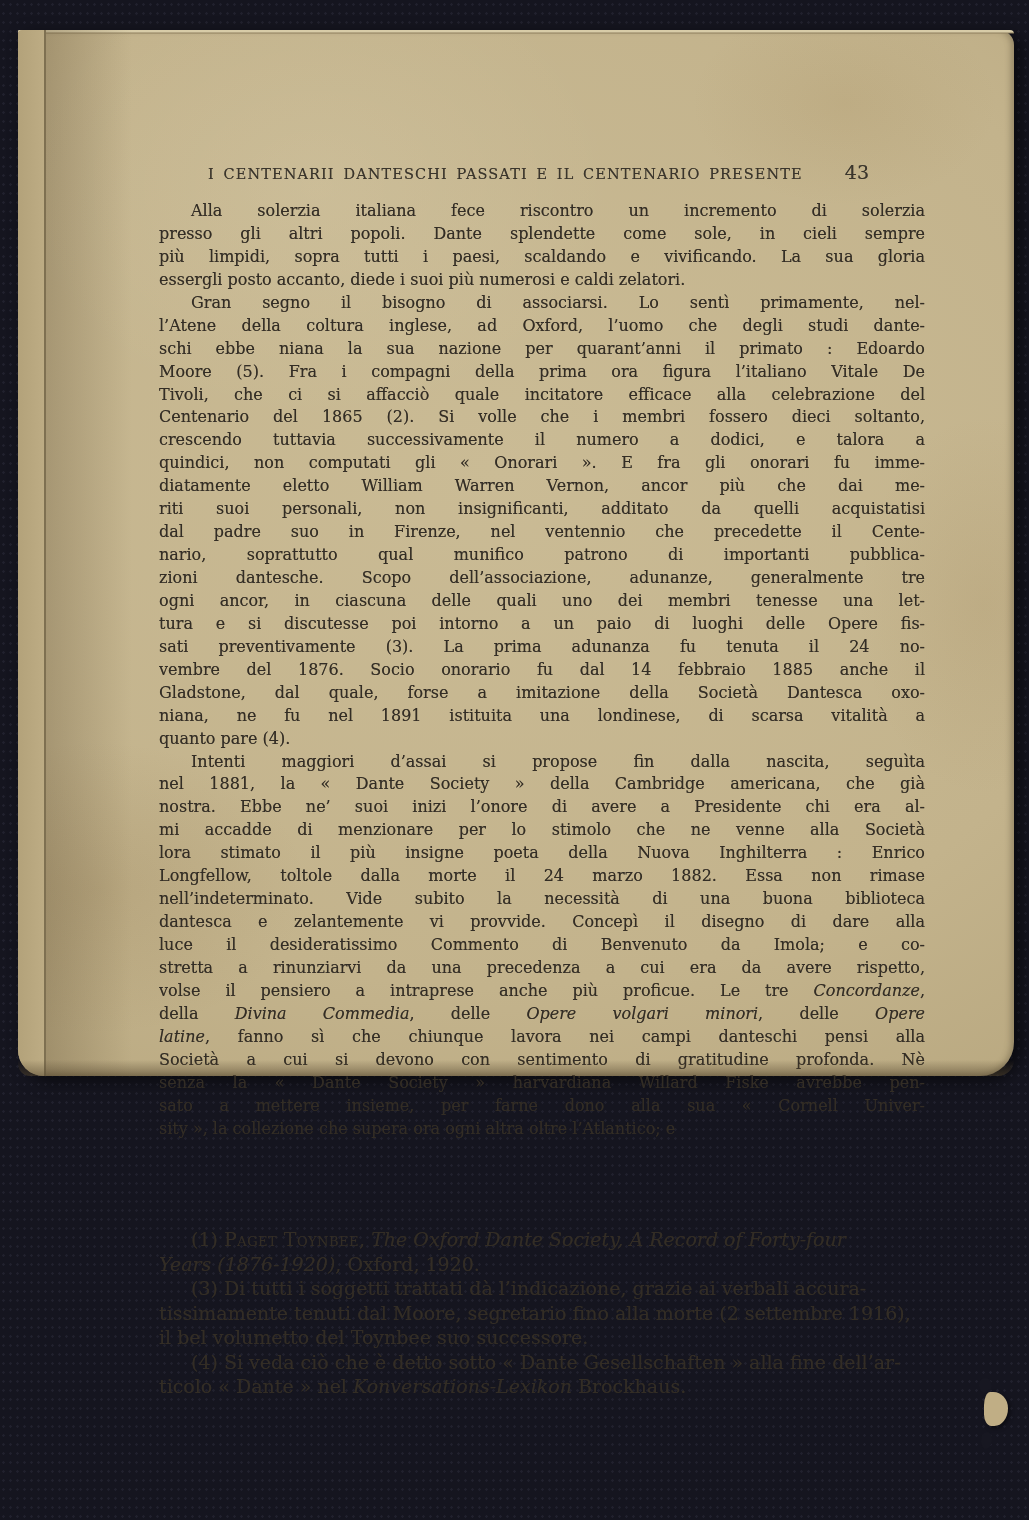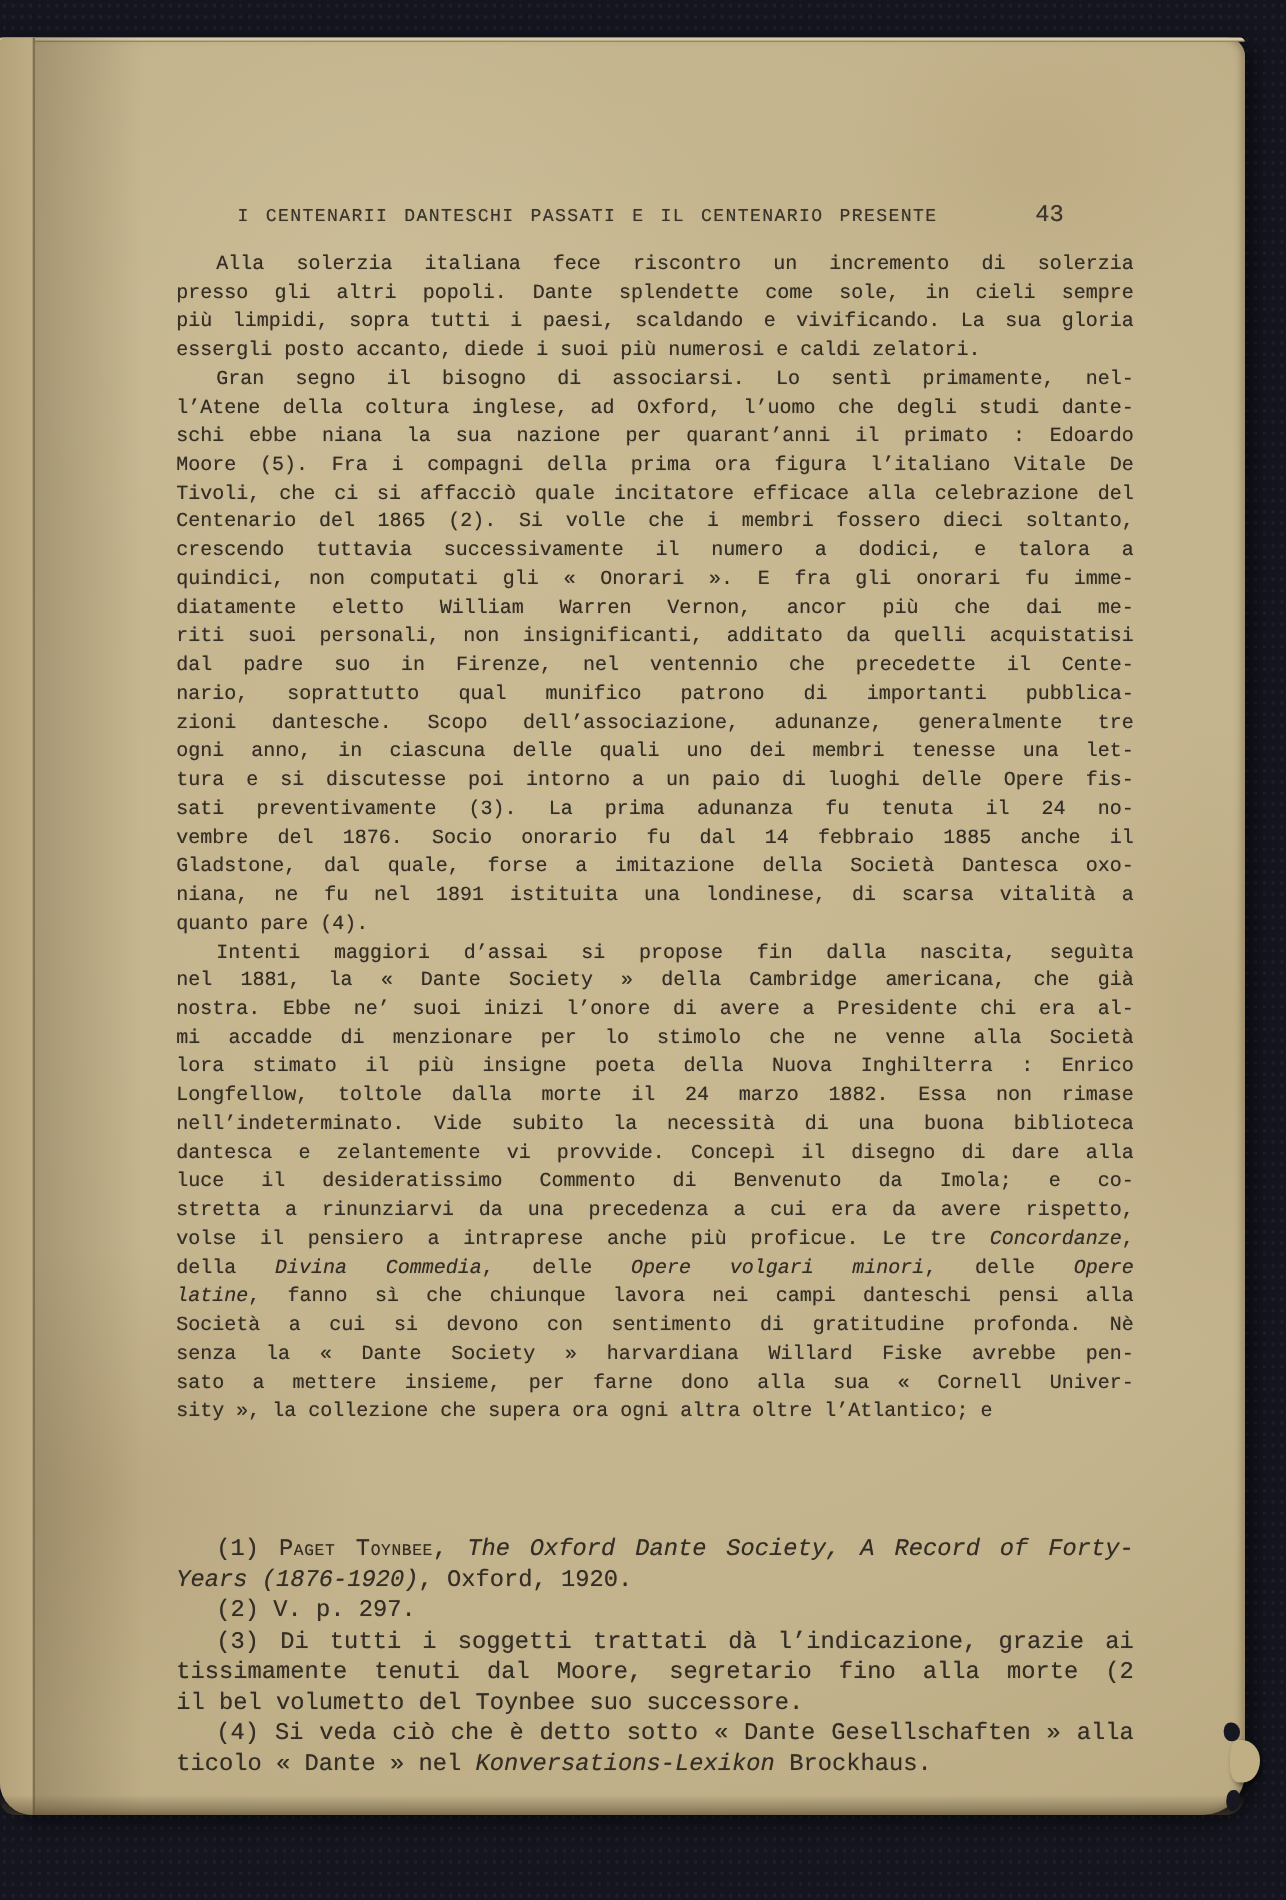"I CENTENARII DANTESCHI PASSATI E" .page { font-family: Liberation Mono, monospace -> none; height: 1422px -> 1046px; left: 0 -> 18px }
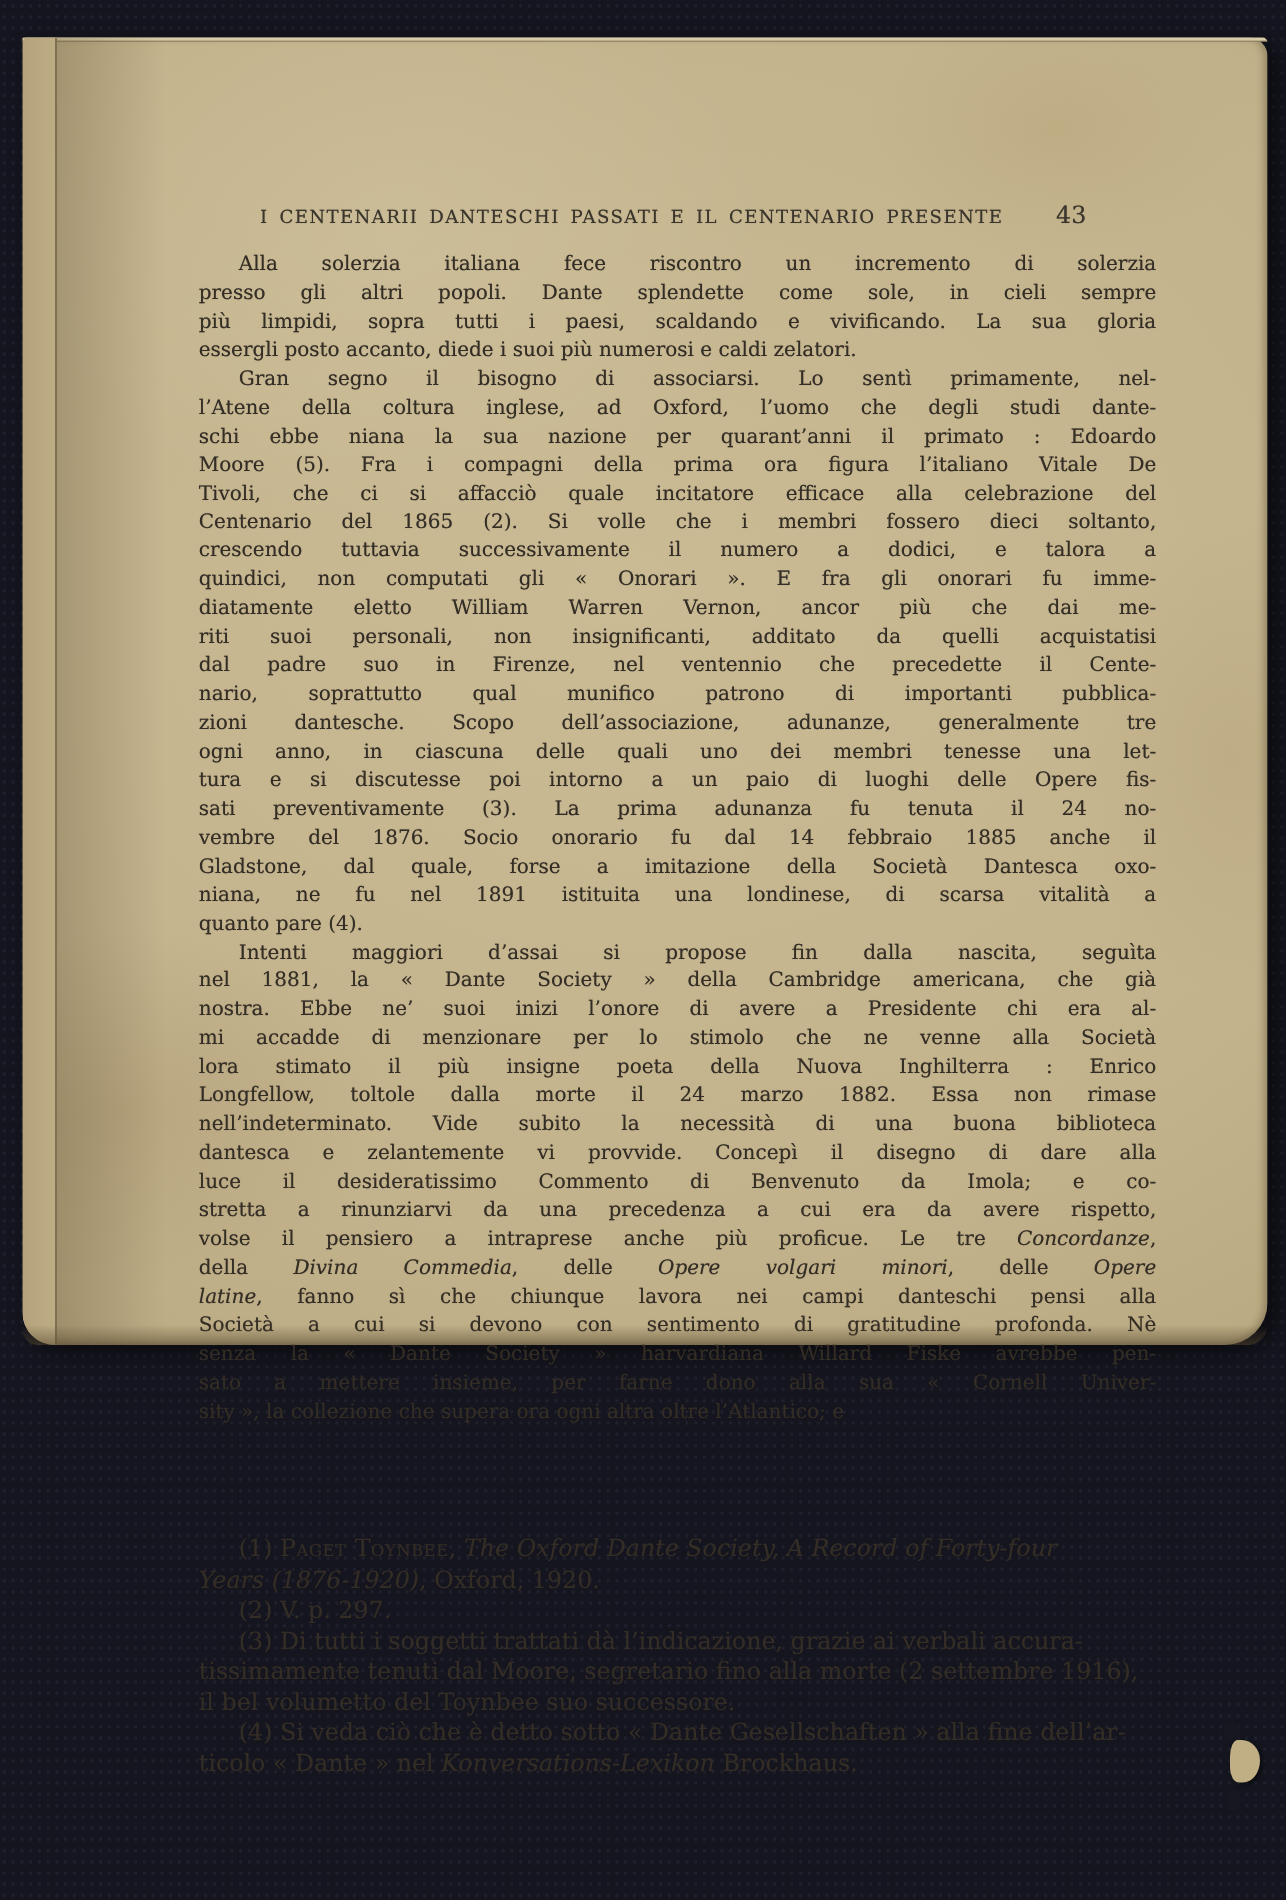"ogni anno, in ciascuna delle" div.line { text: anno -> ancor }
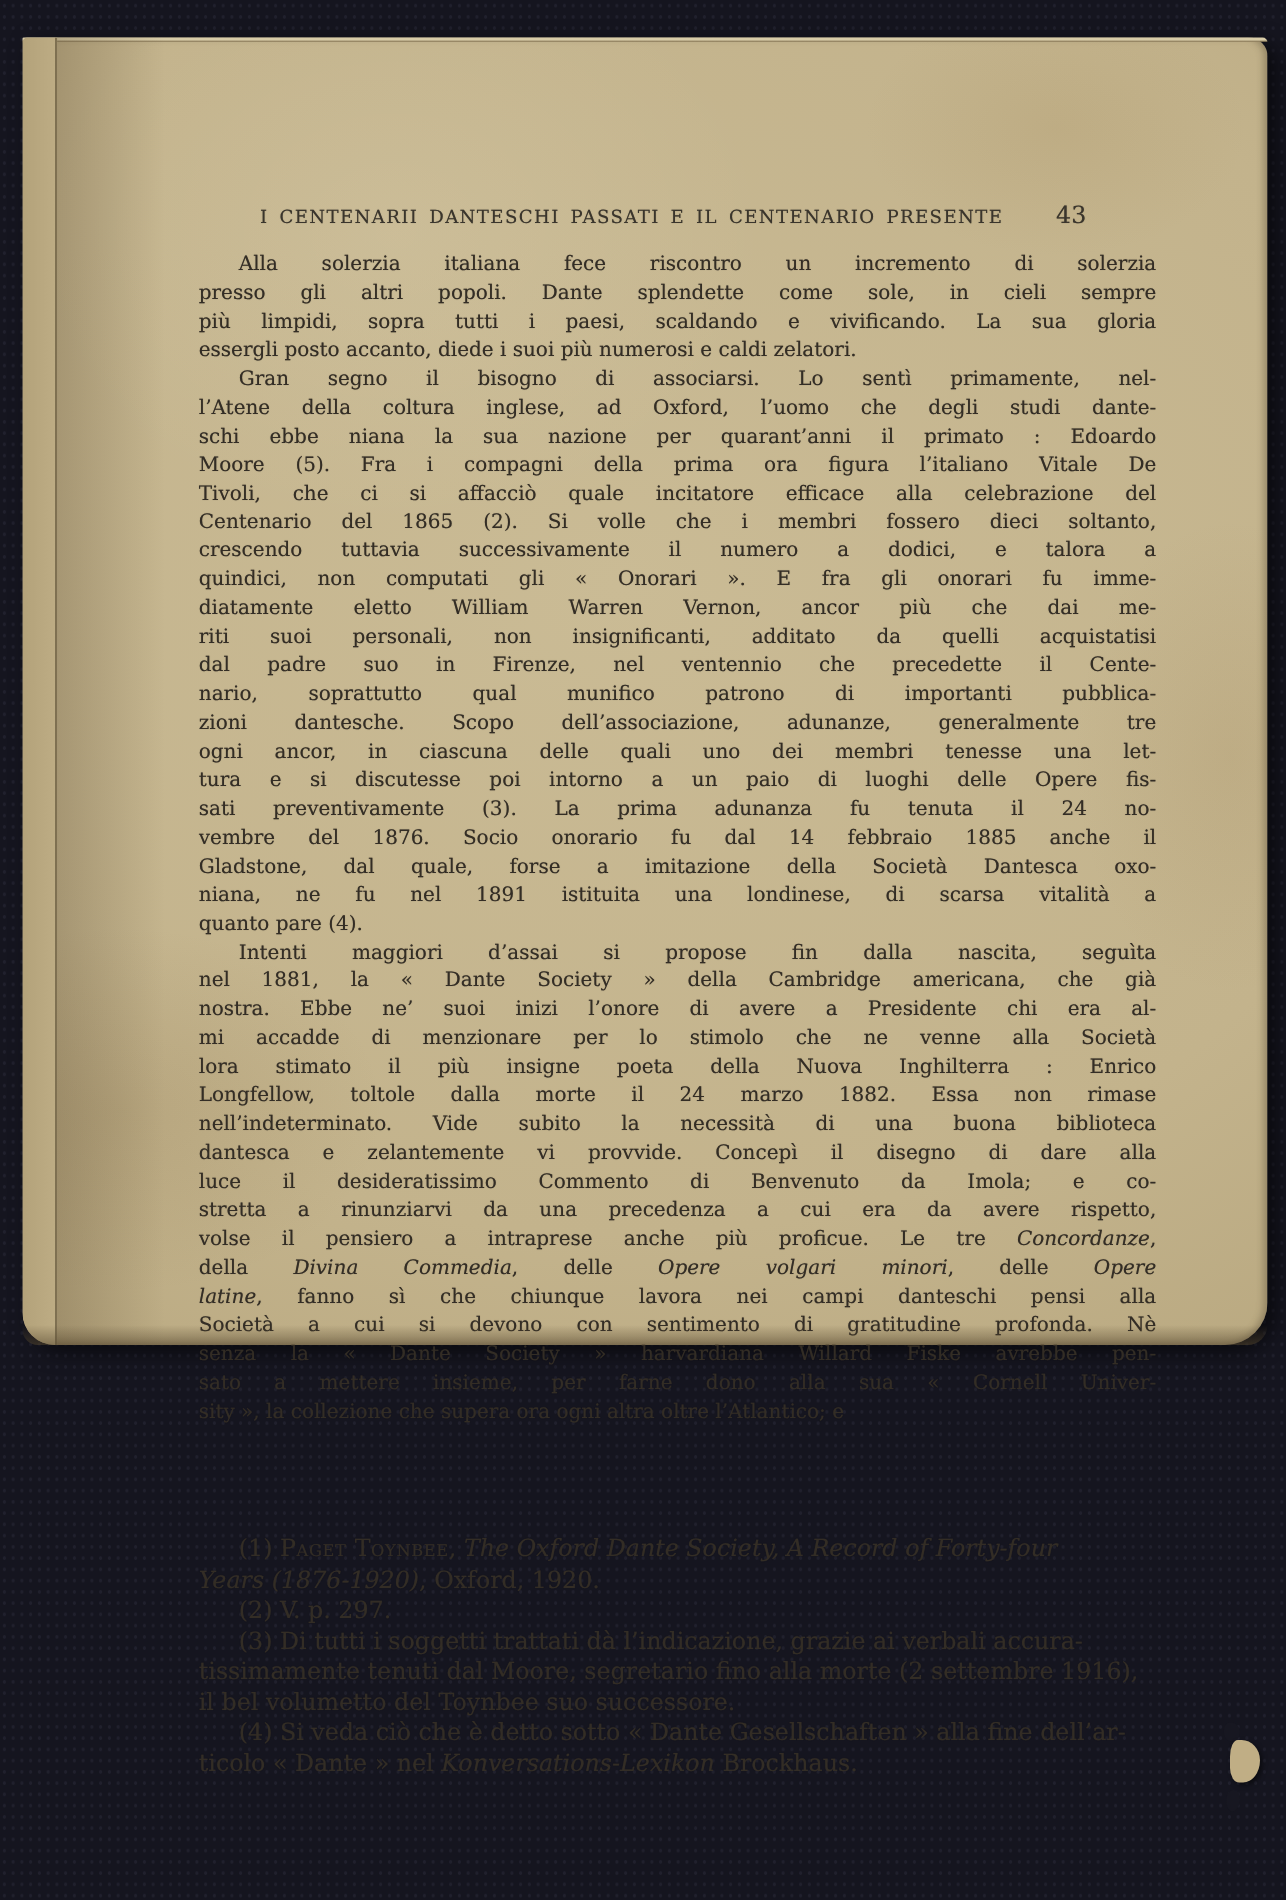"(2) V. p. 297." div { html: <div> <div>(2) V. p. 297.</div> </div> -> none }
